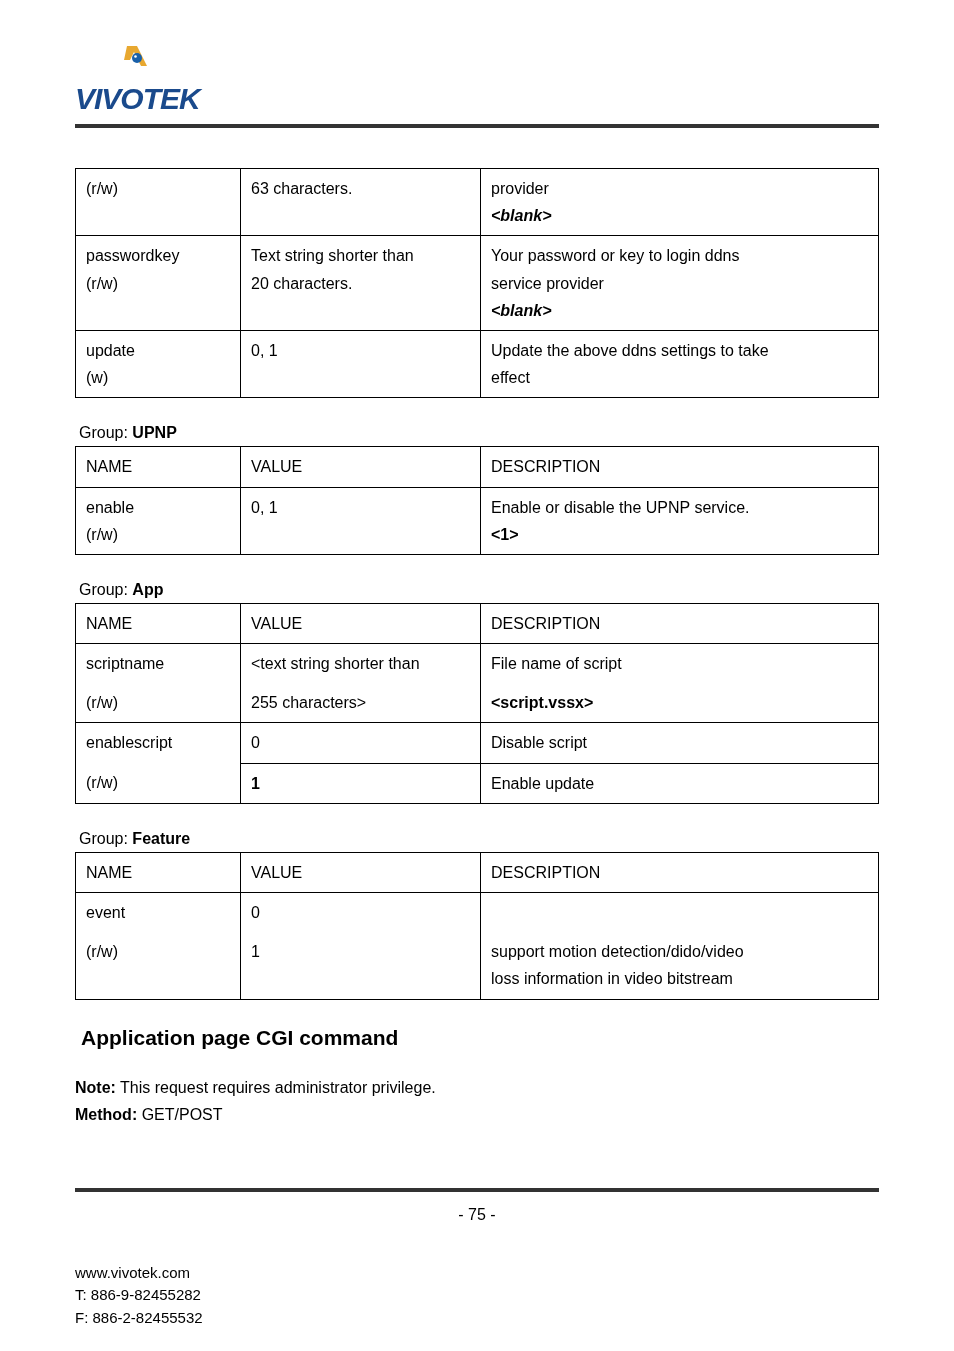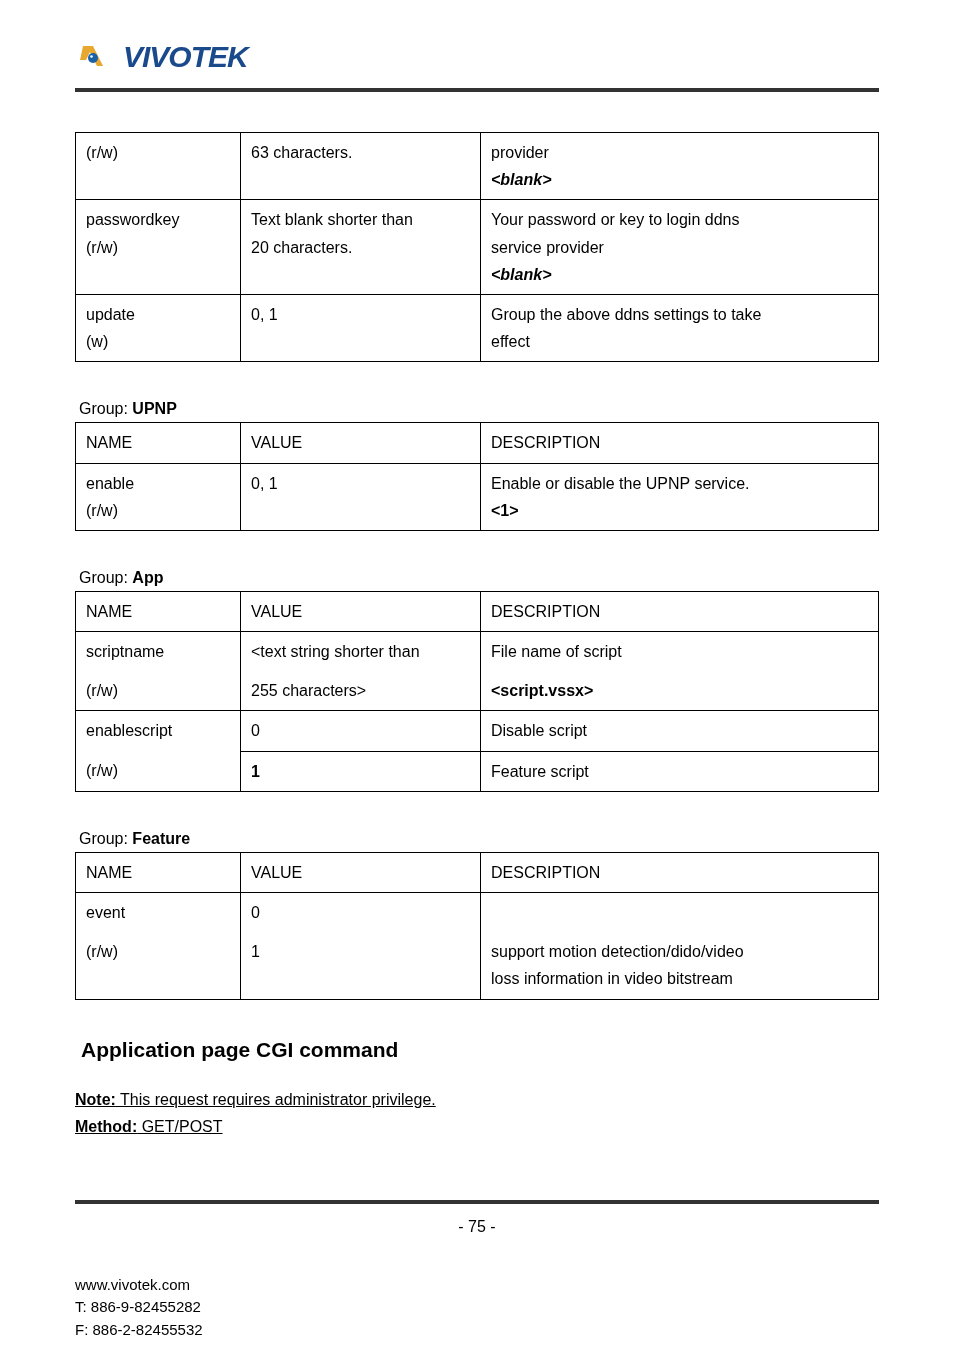"VIVOTEK" .logo { align-items: none -> center; flex-direction: none -> column; gap: 12px -> 6px }
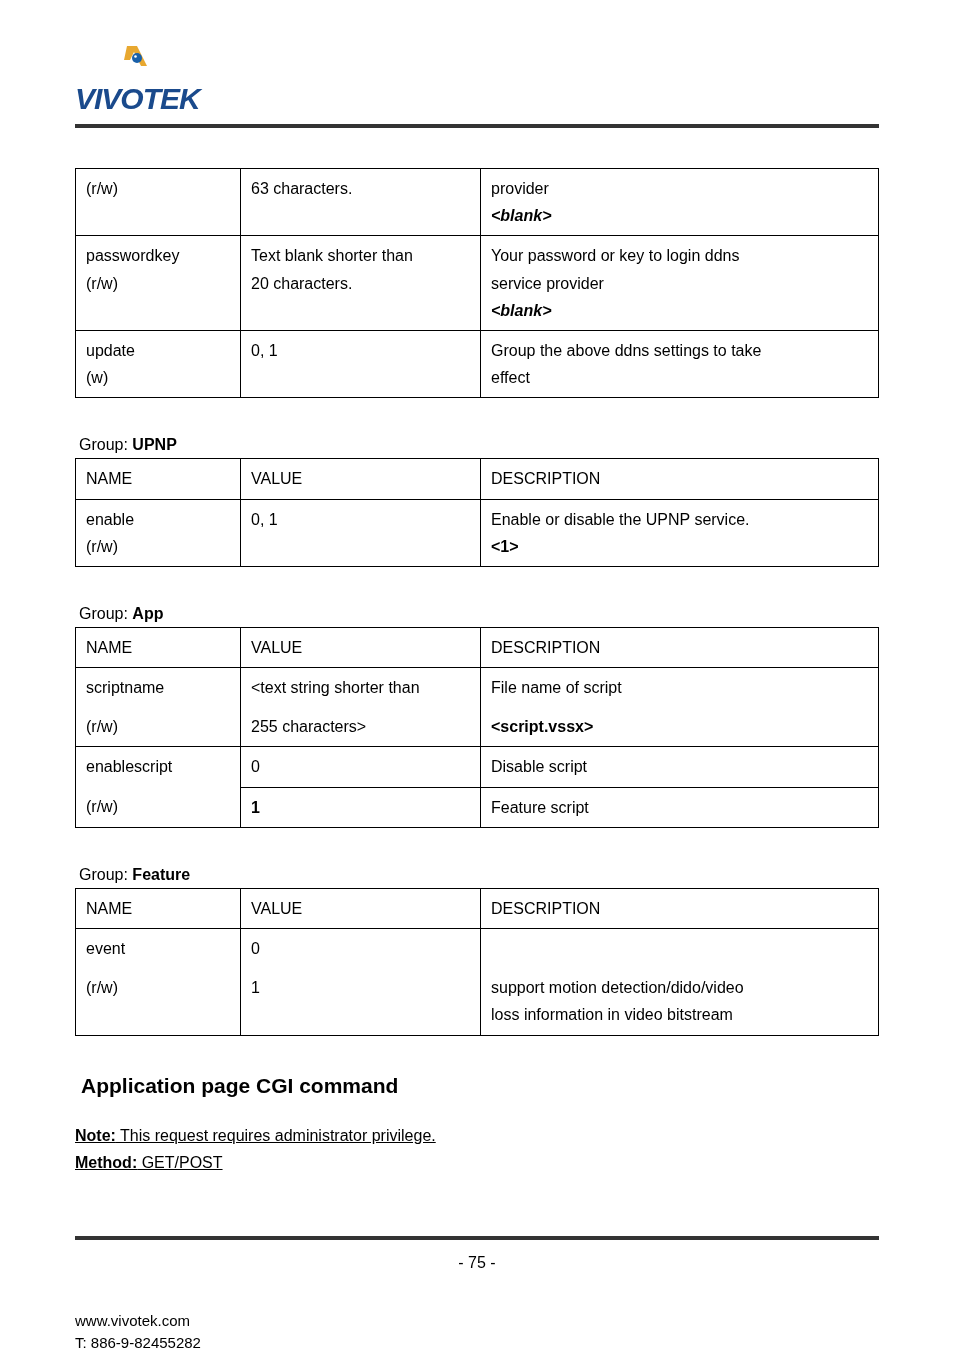"(r/w)" table { margin-bottom: 38px -> 26px }
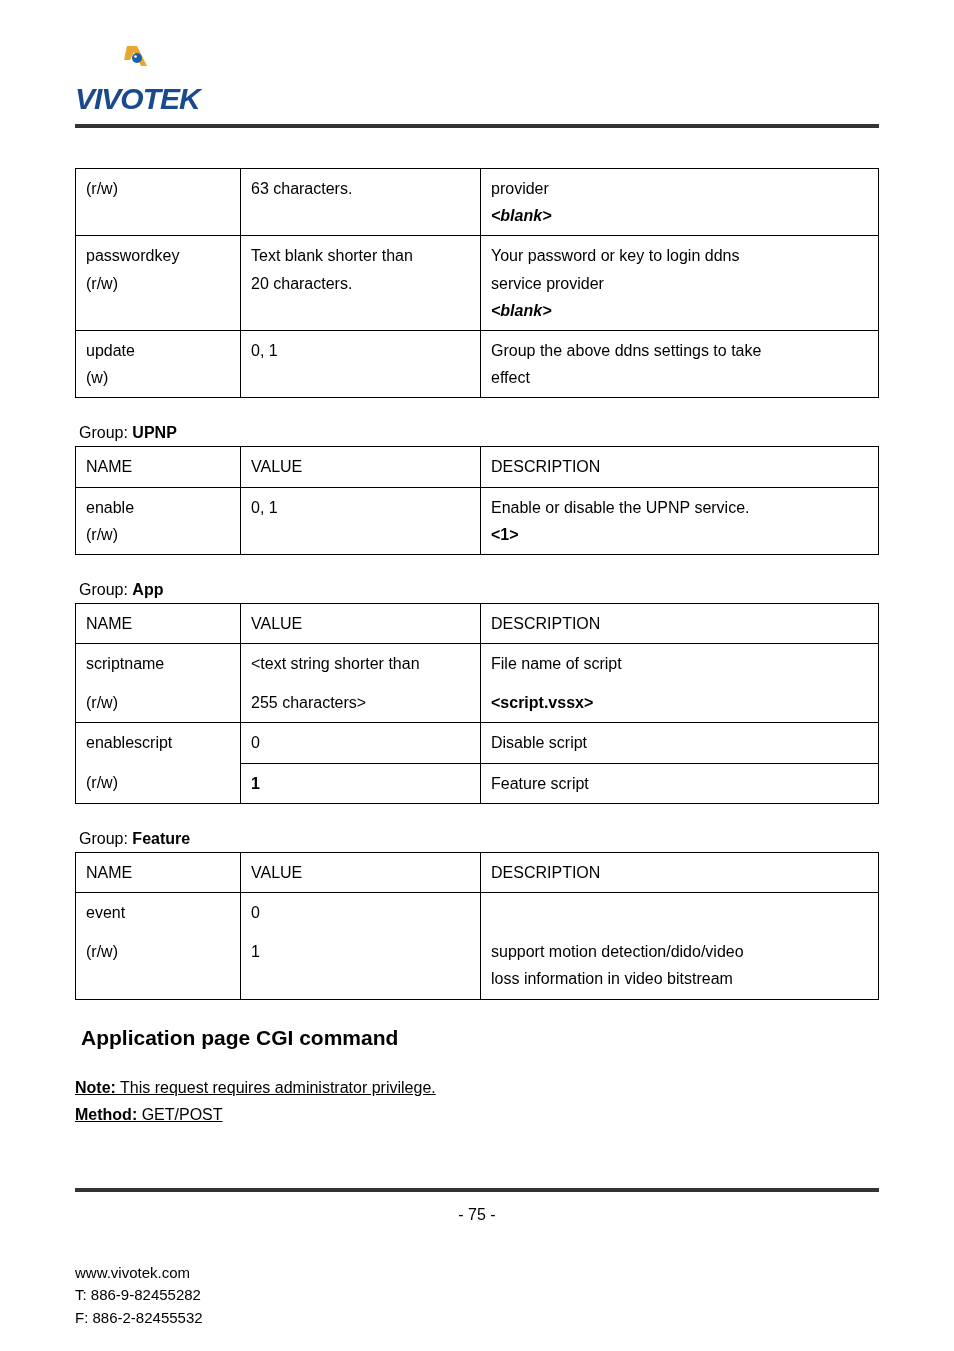"Text blank shorter than" span { text: blank -> string }
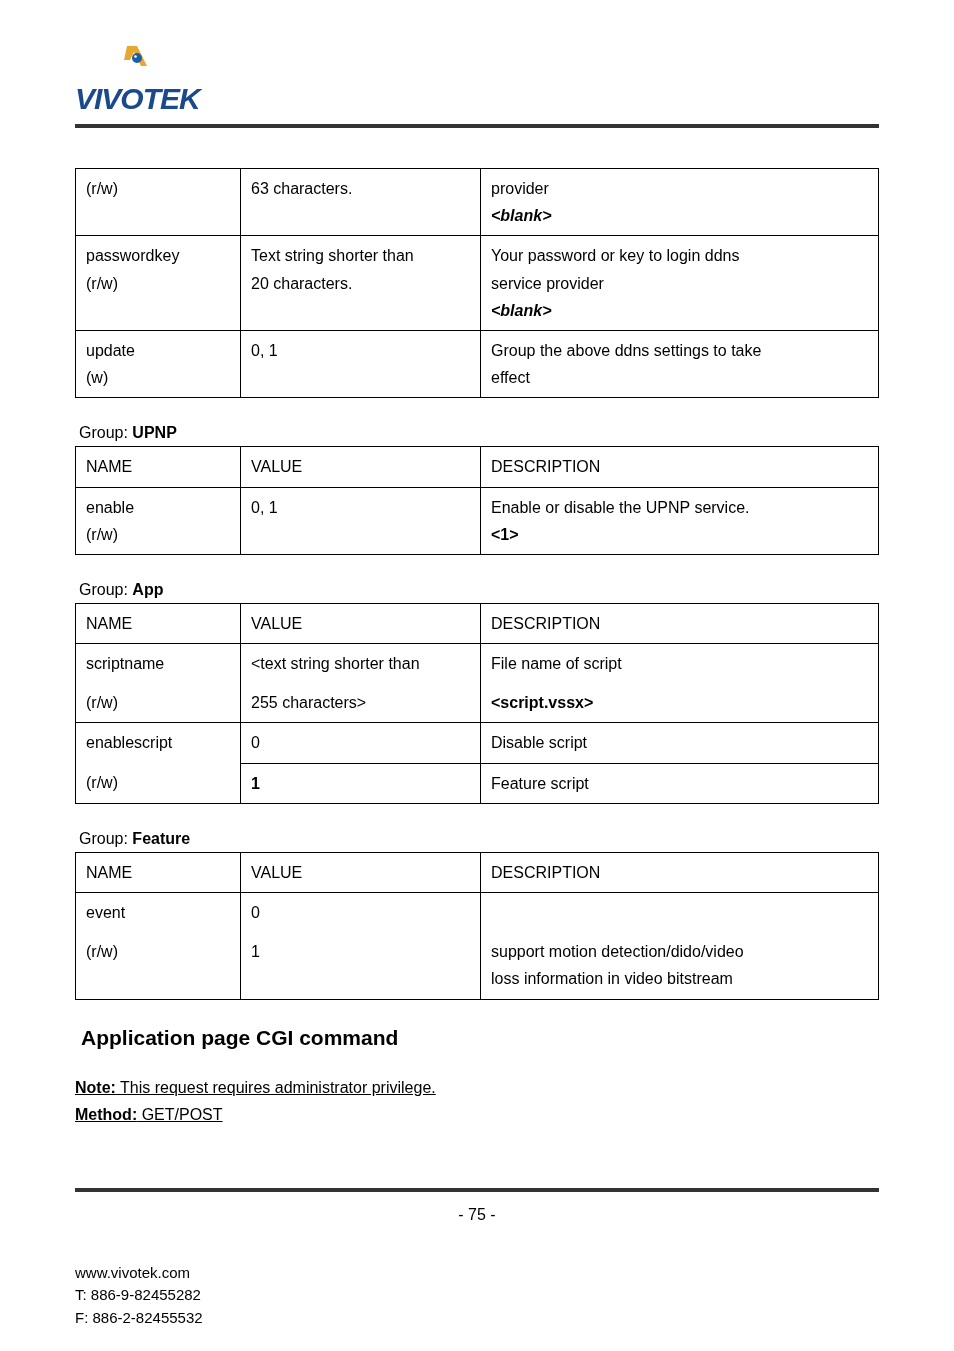"Group the above ddns settings" span { text: Group -> Update }
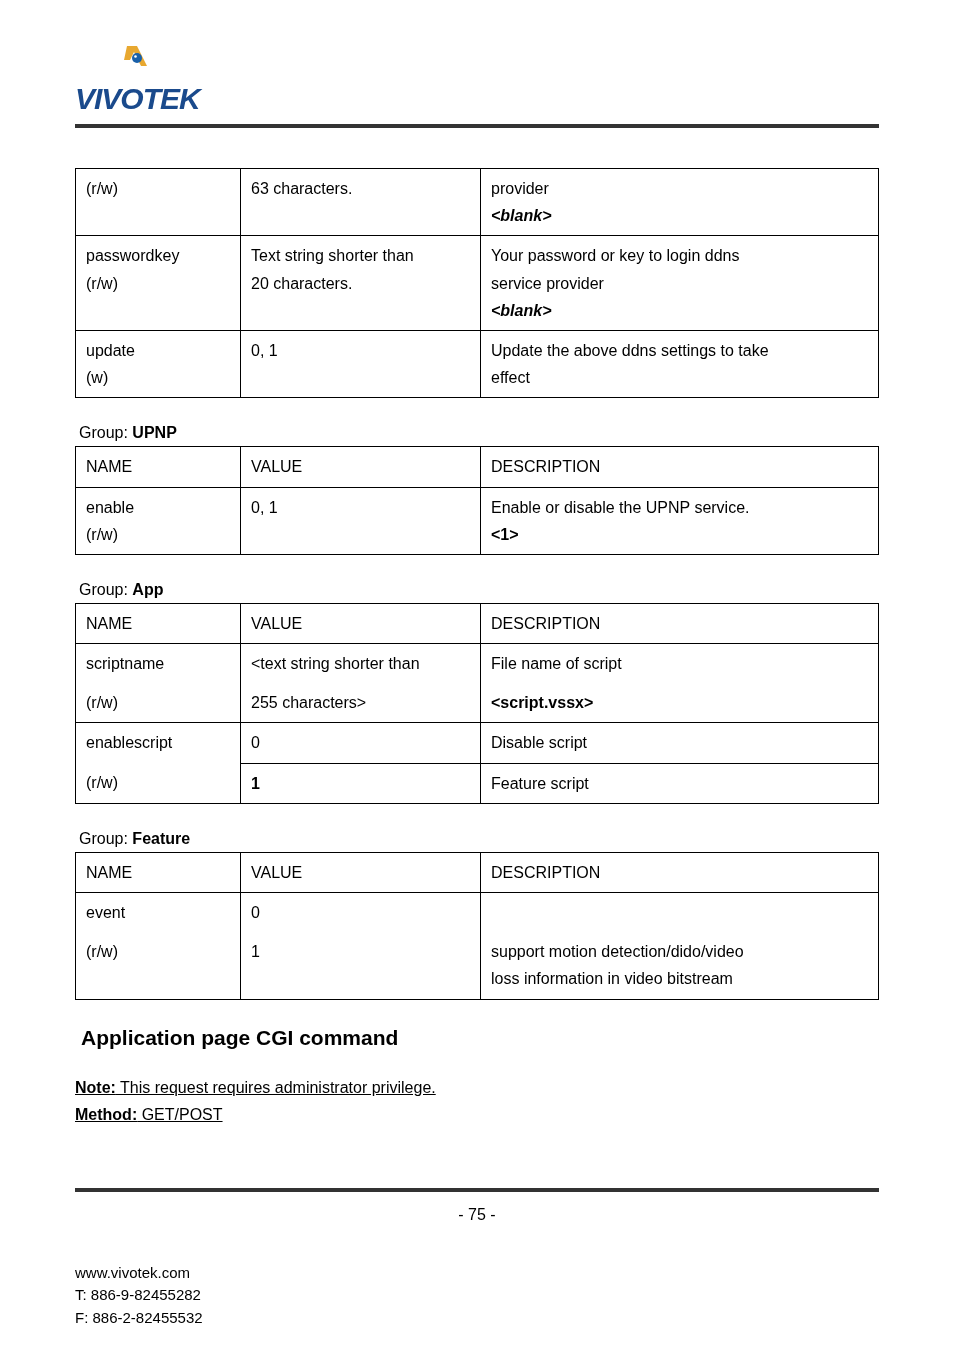"Feature script" td { text: Feature script -> Enable update }
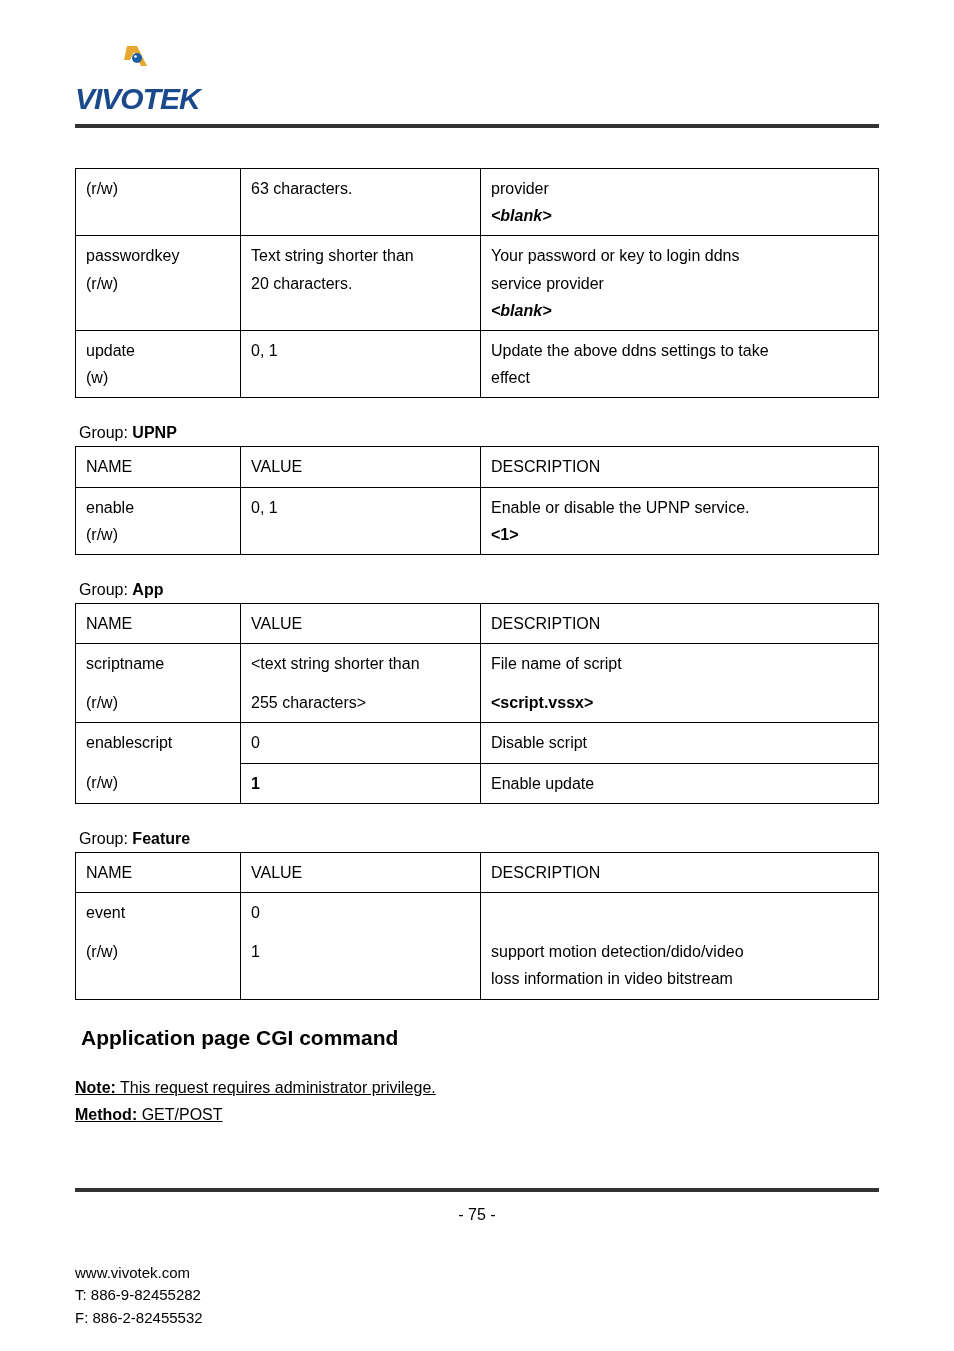"Note: This request requires" .note-block { text-decoration: underline -> none }
